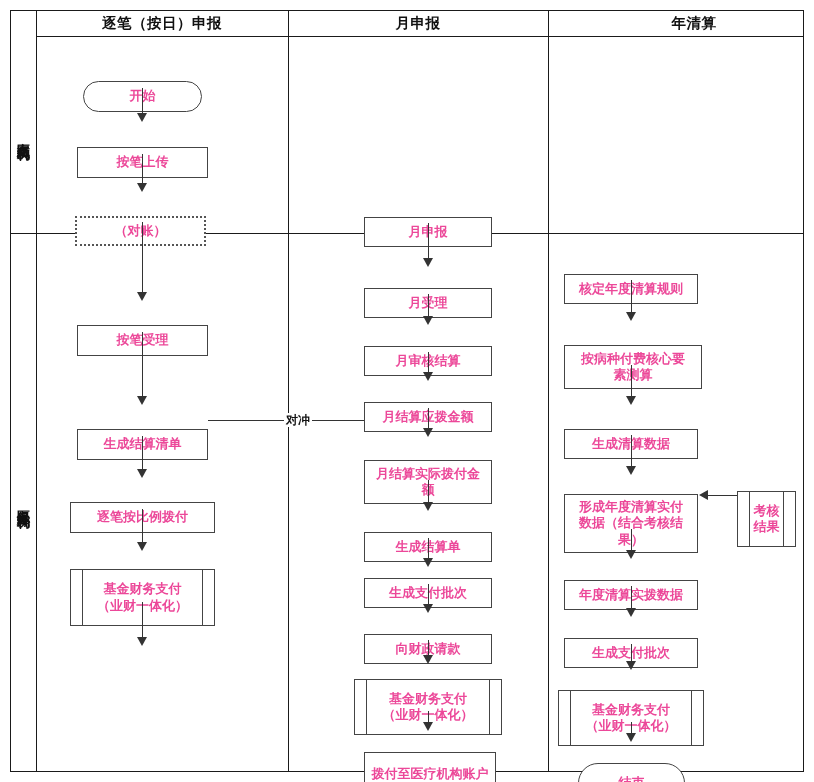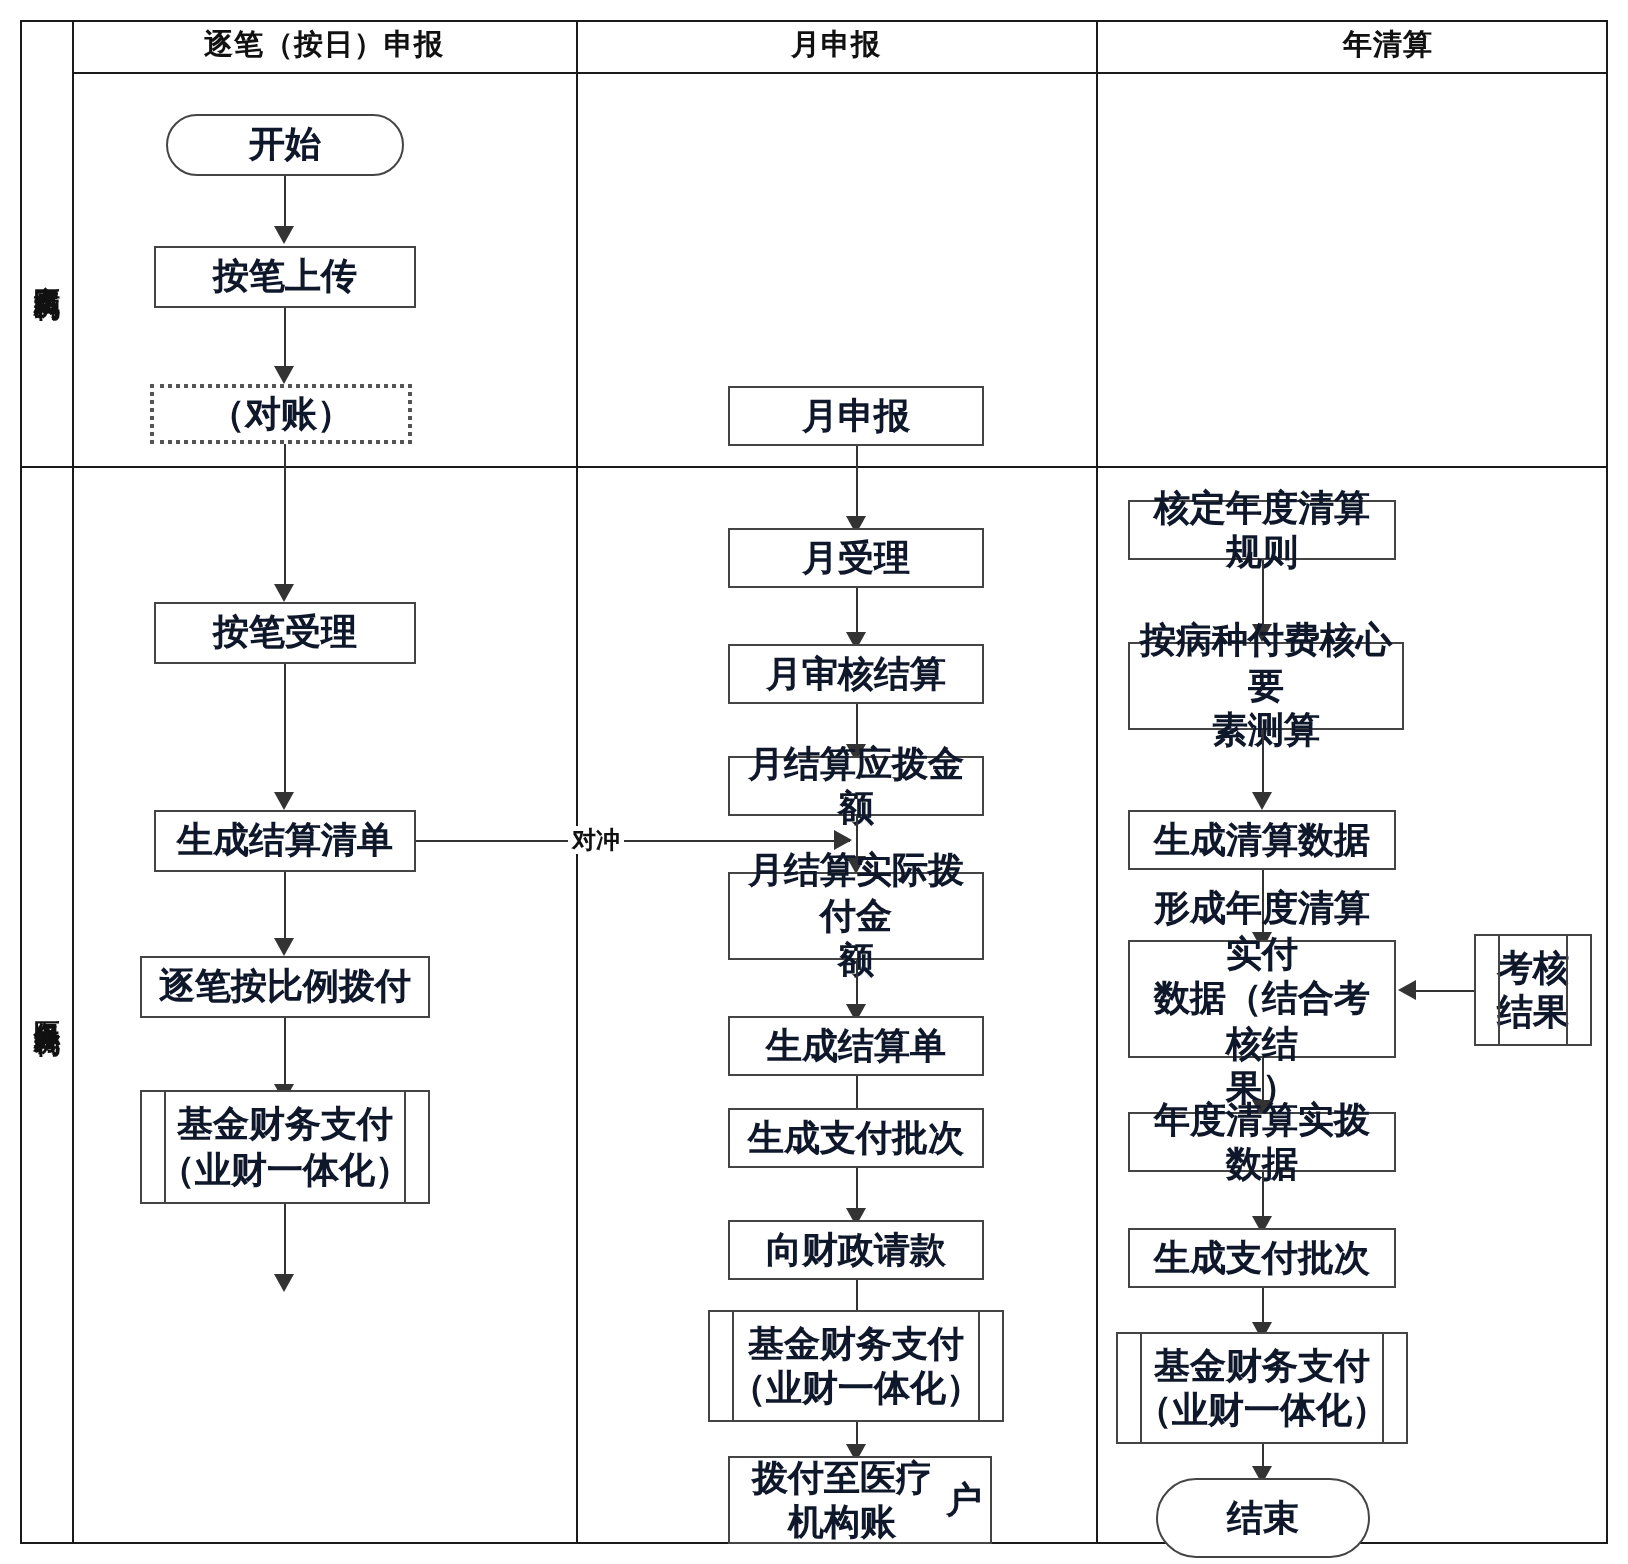"开始" .node { color: #0f172a -> #ec4899; font-size: 18px -> 13px; margin-top: none -> 24px }
